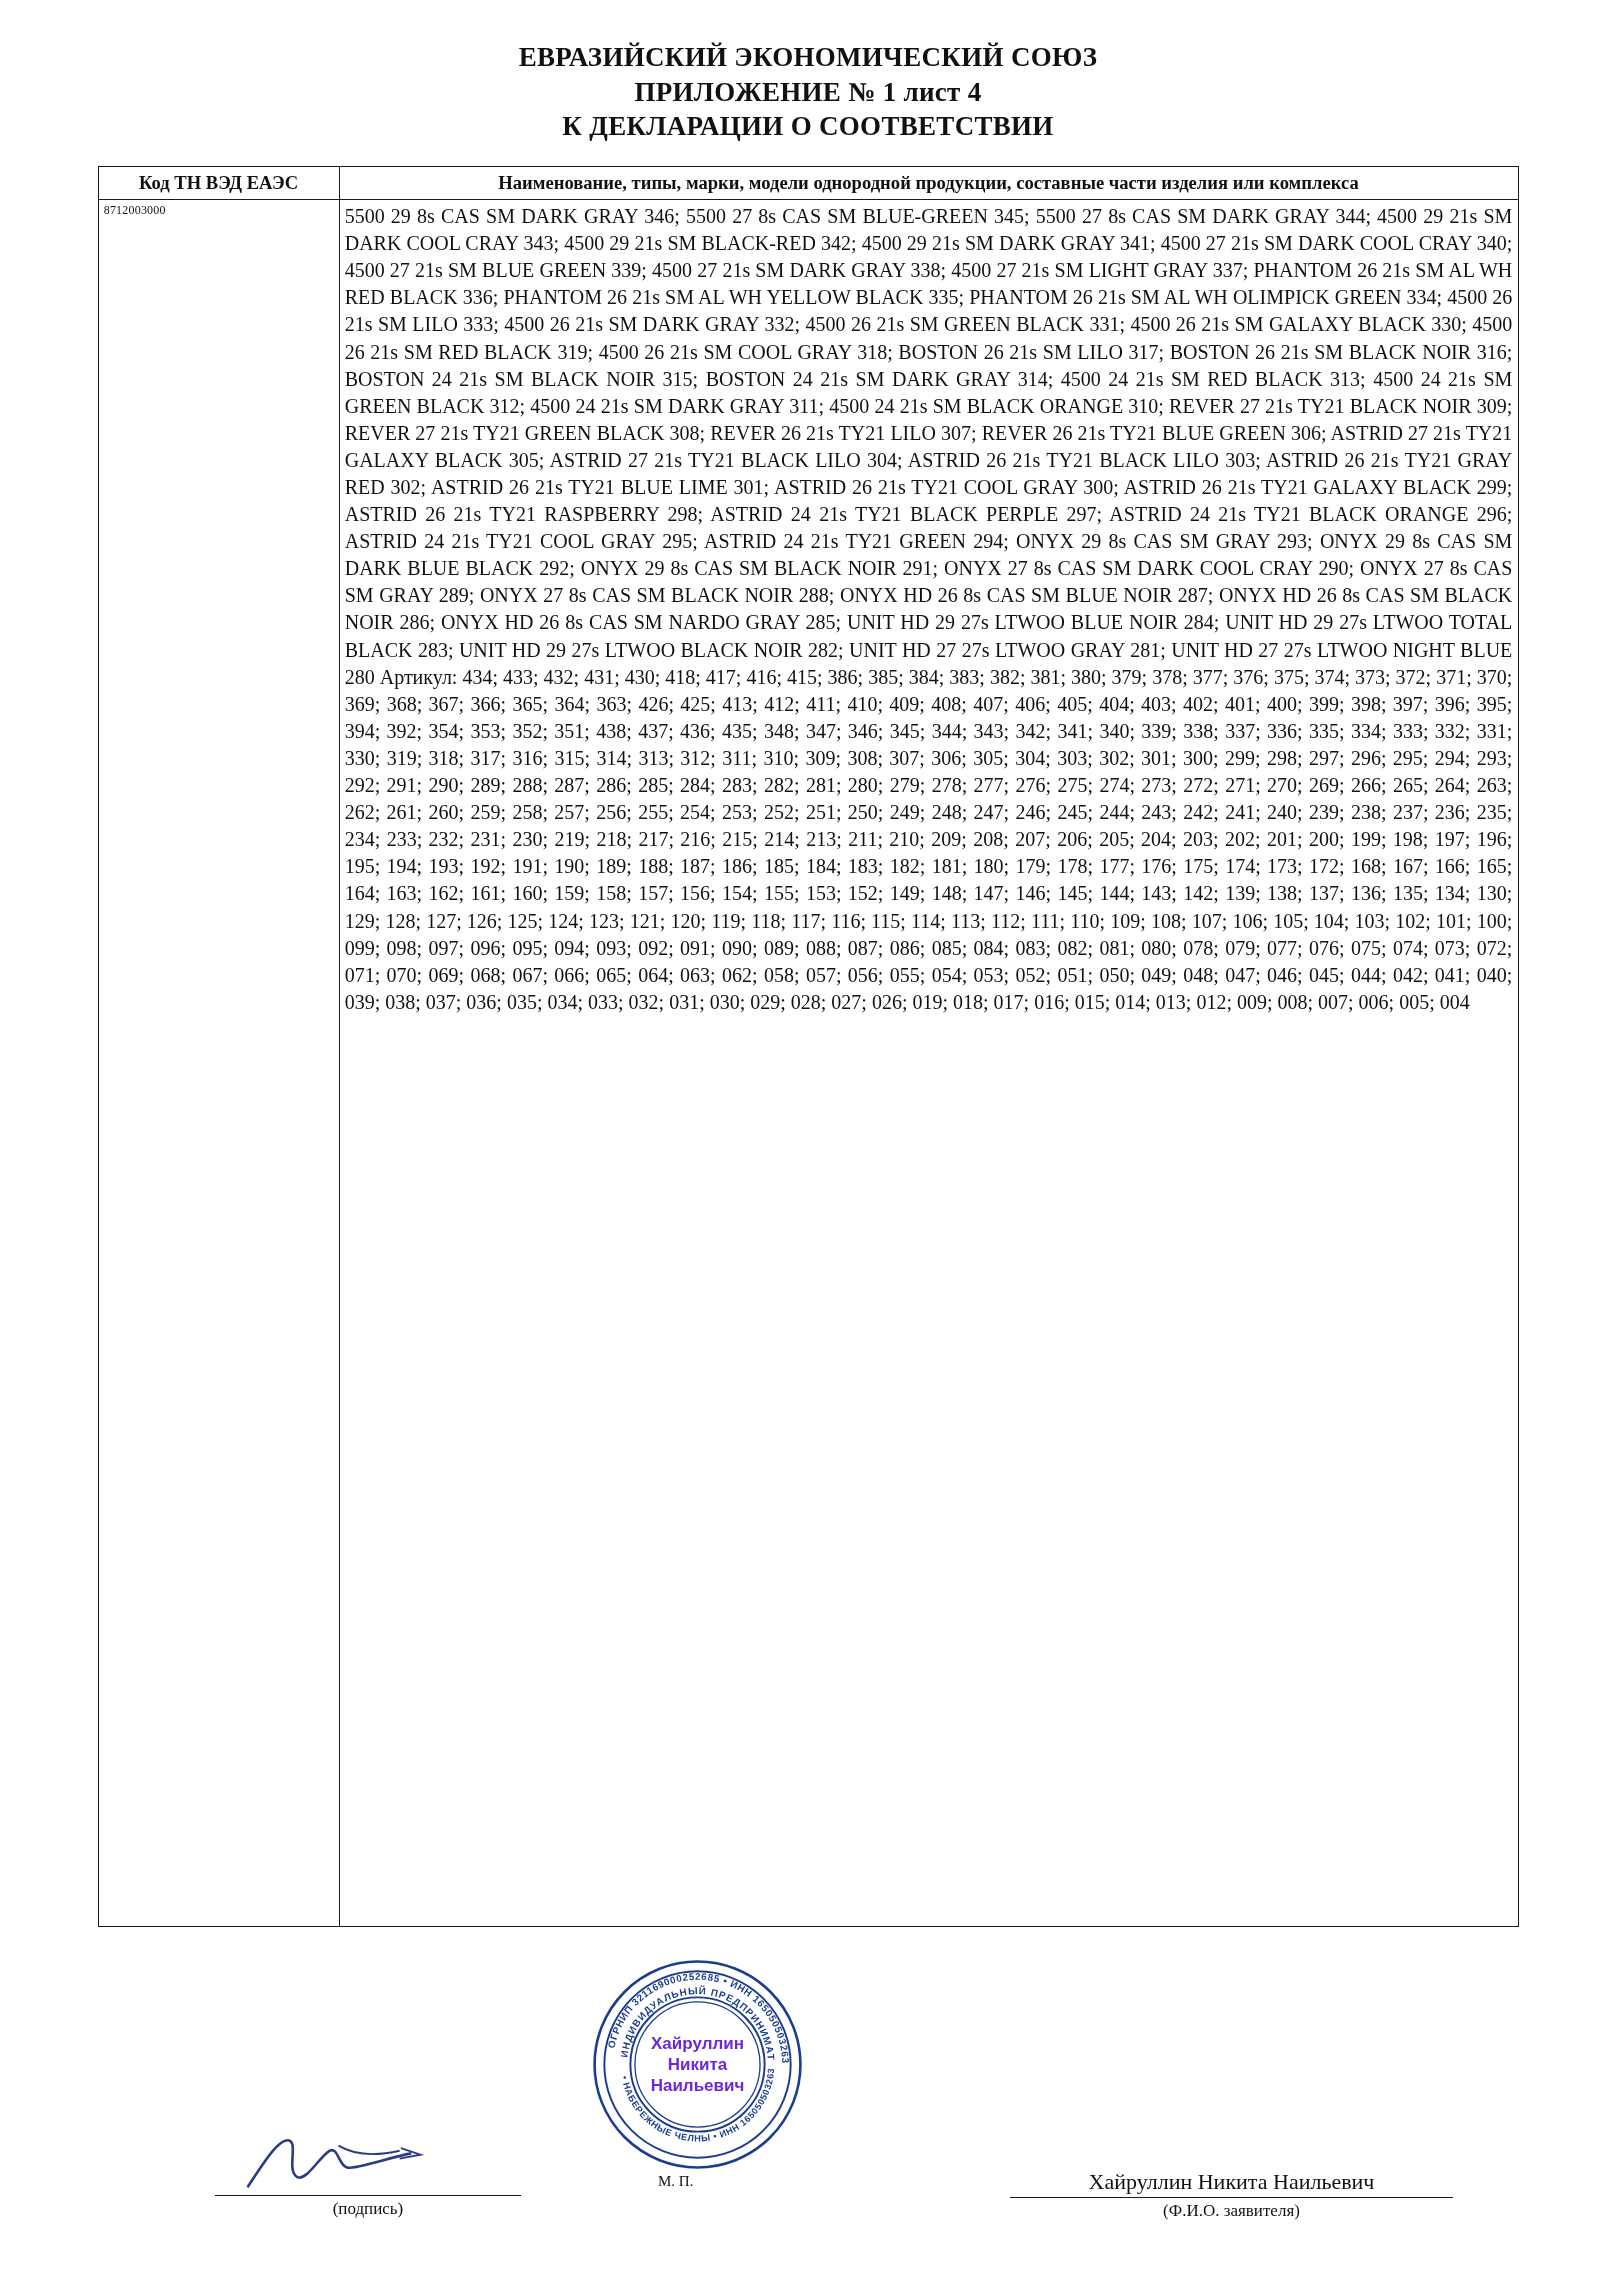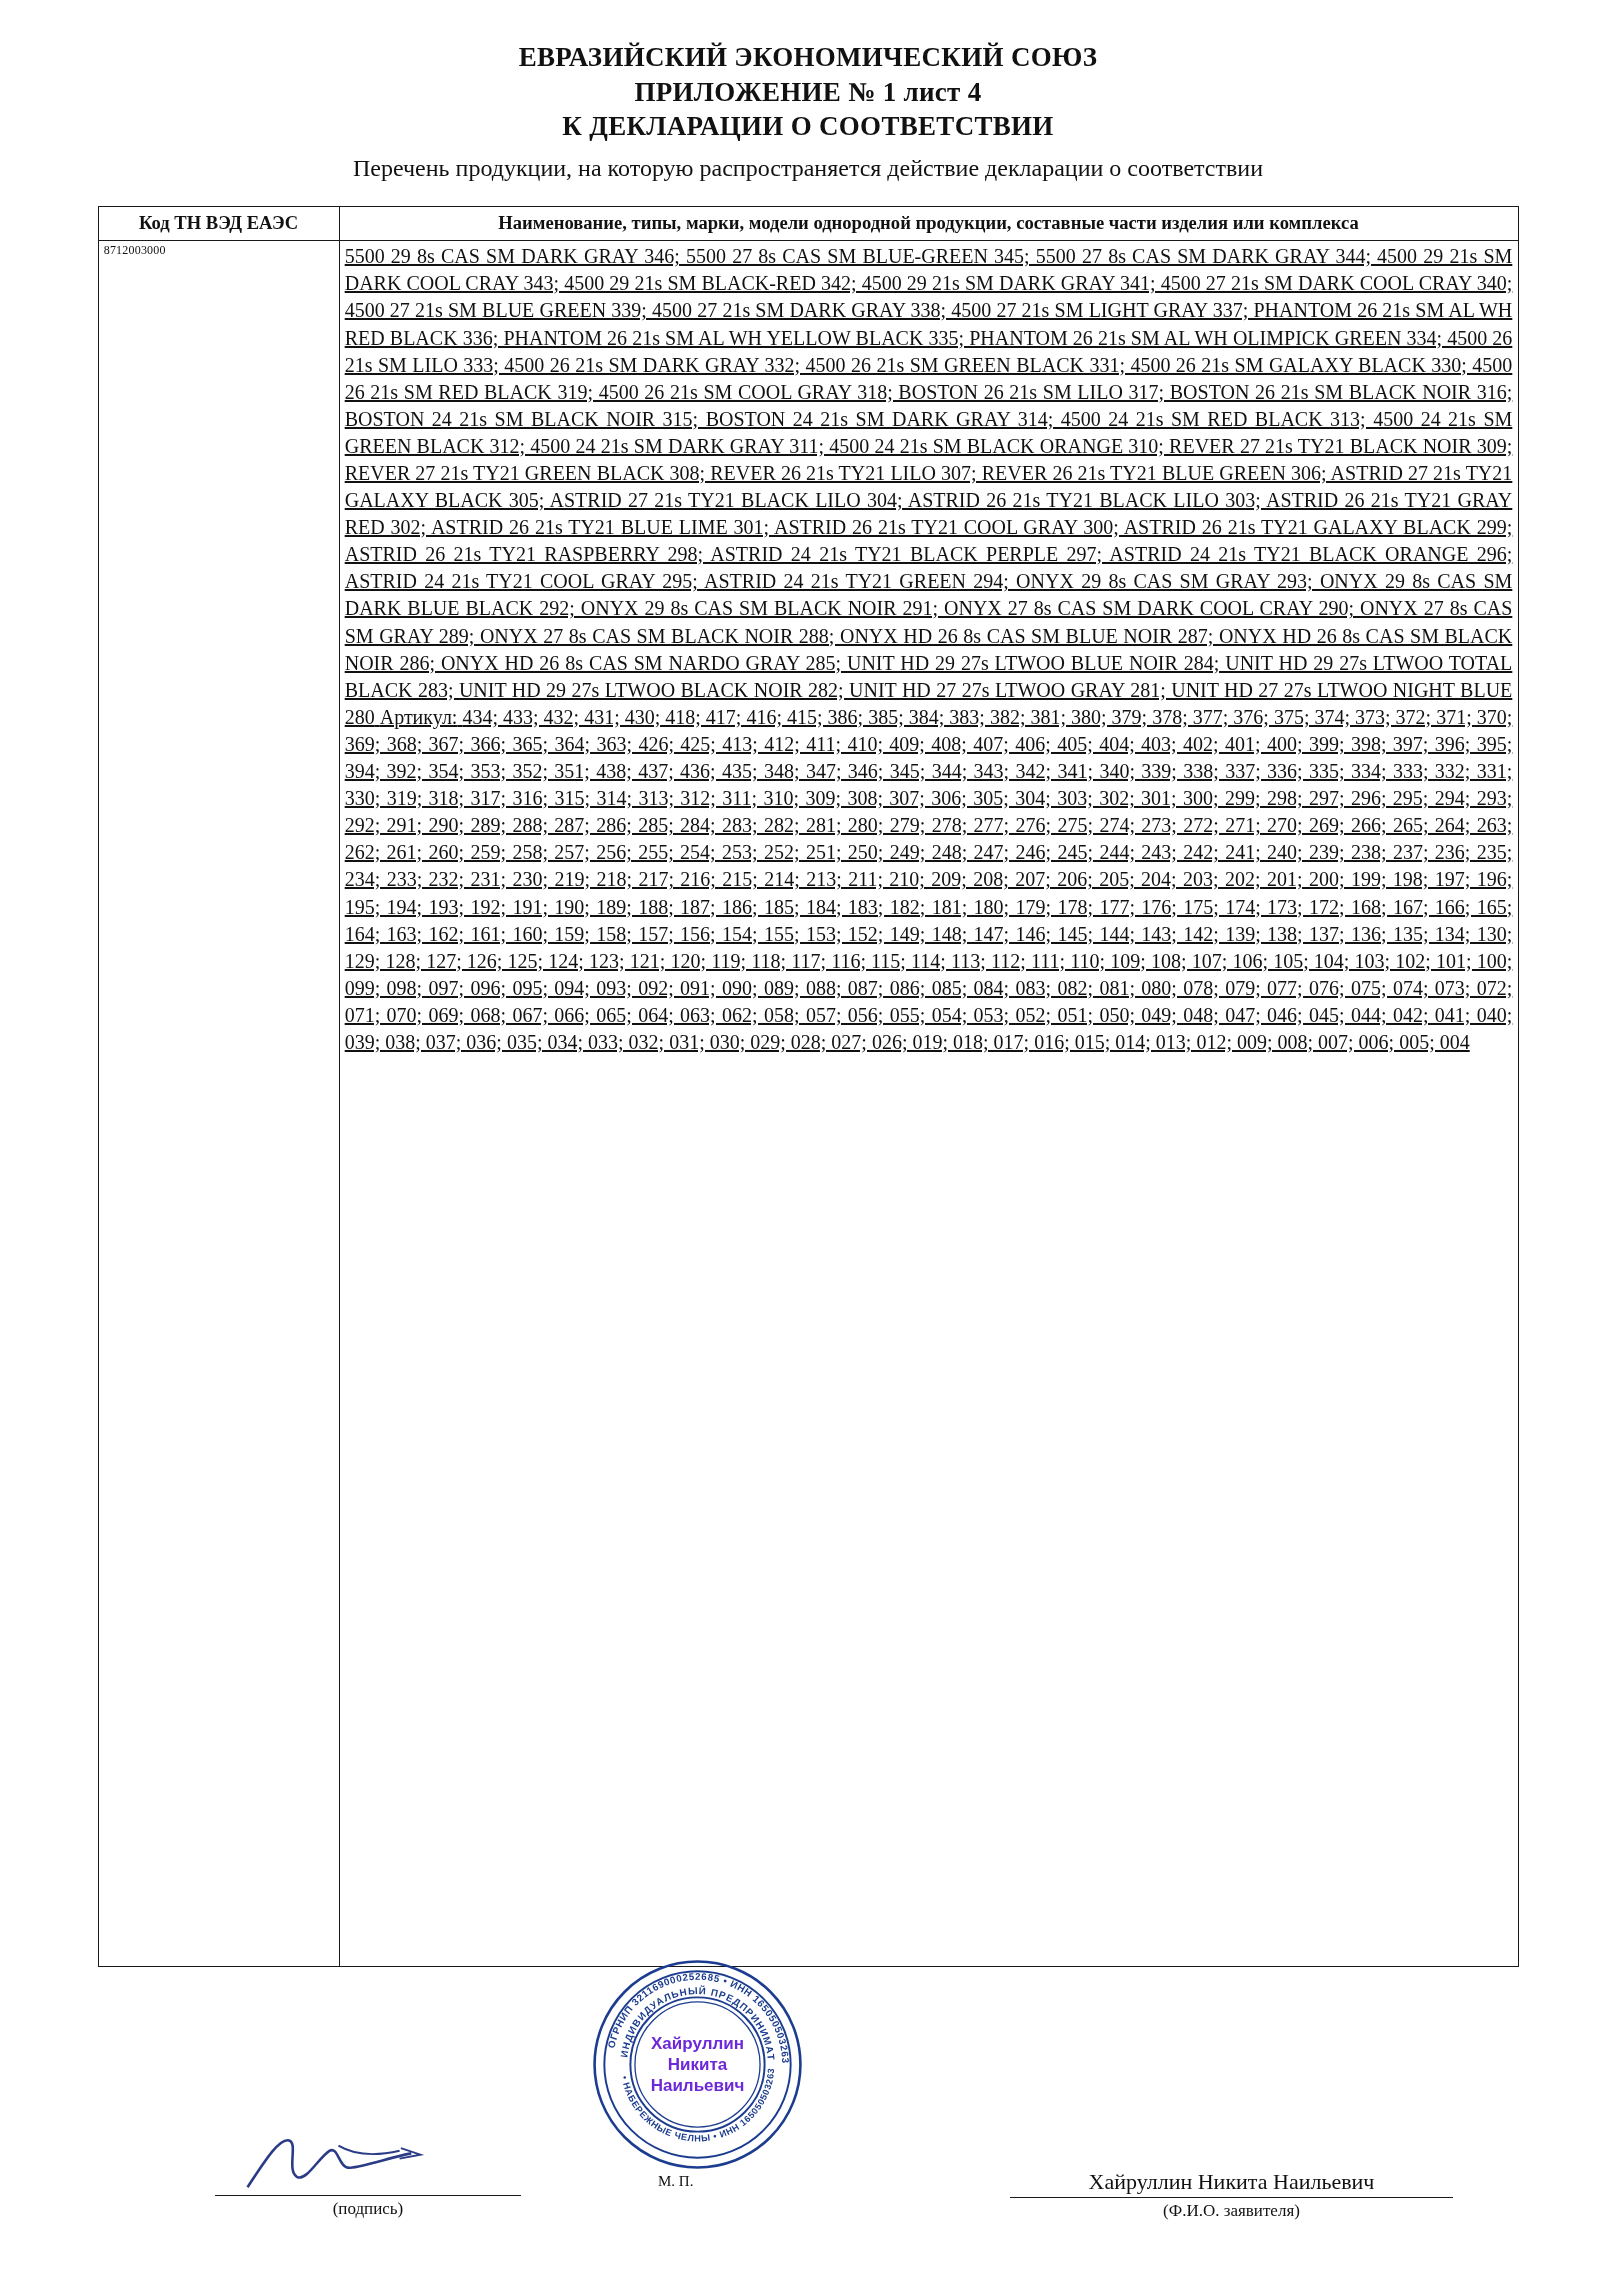"Перечень продукции, на которую" div.subtitle { html: <div>Перечень продукции, на которую распространяется действие декларации о соответствии</div> -> none }
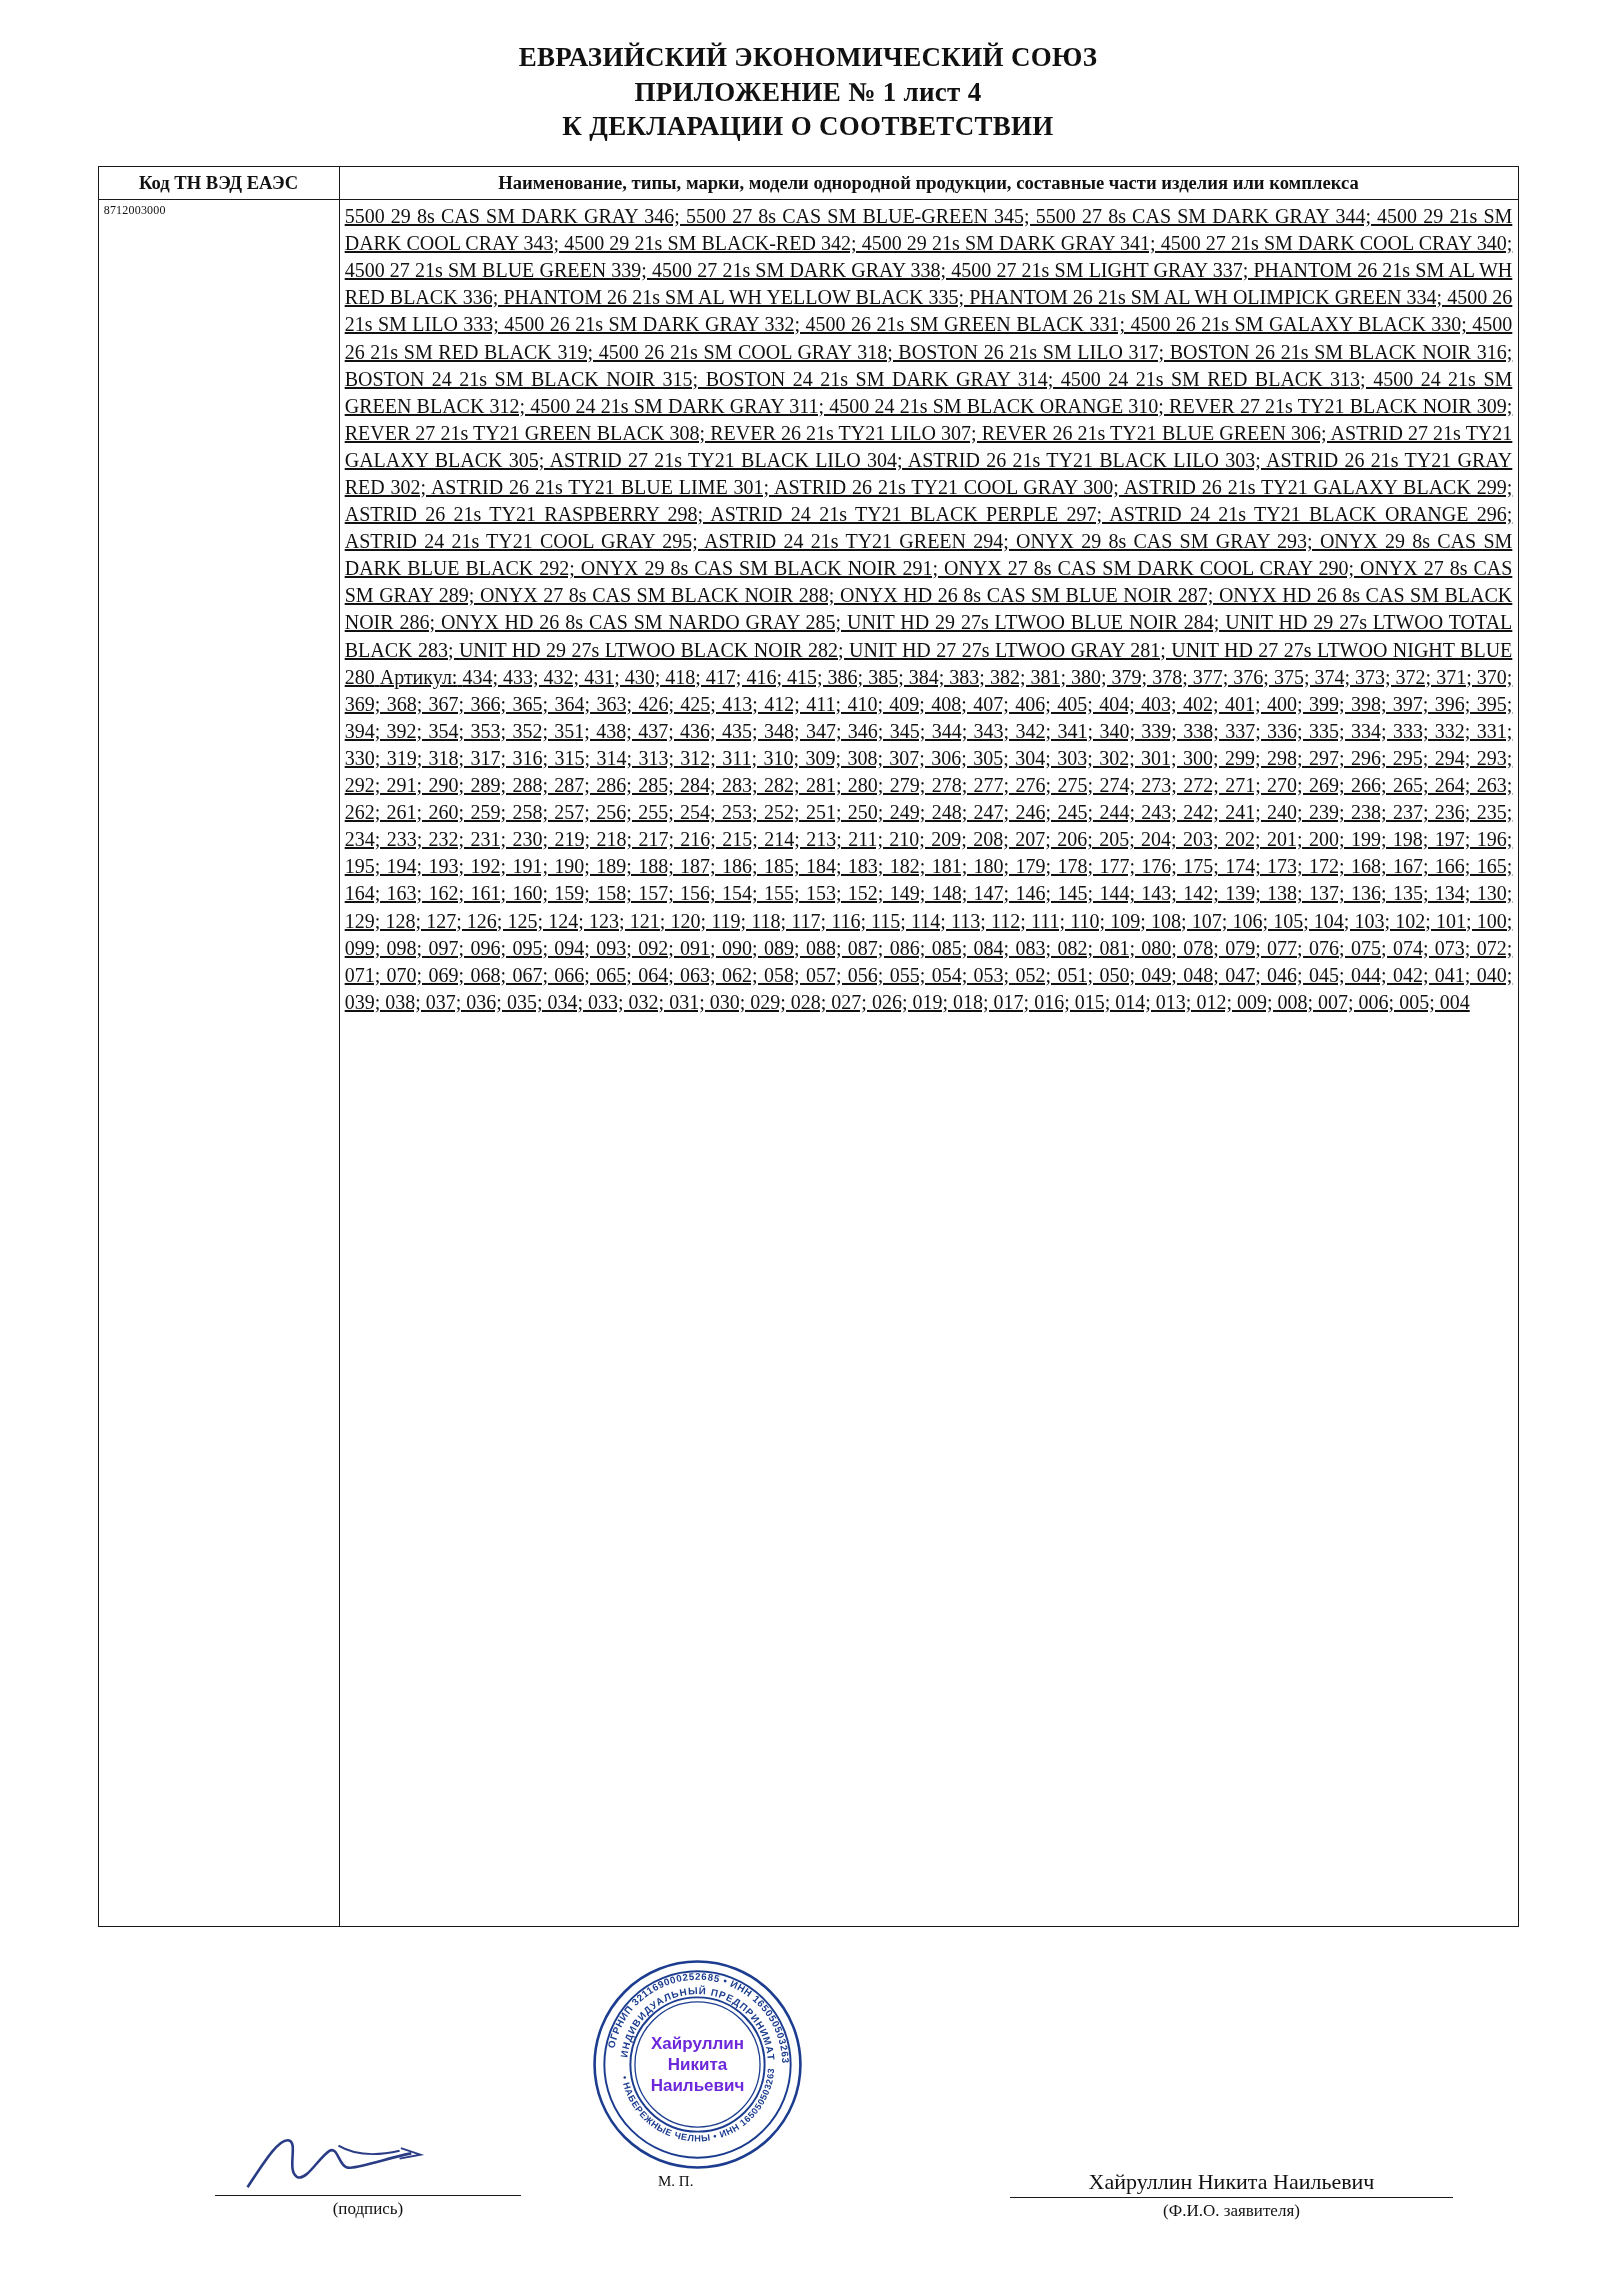"5500 29 8s CAS SM" td.name-cell { text-decoration: underline -> none }
